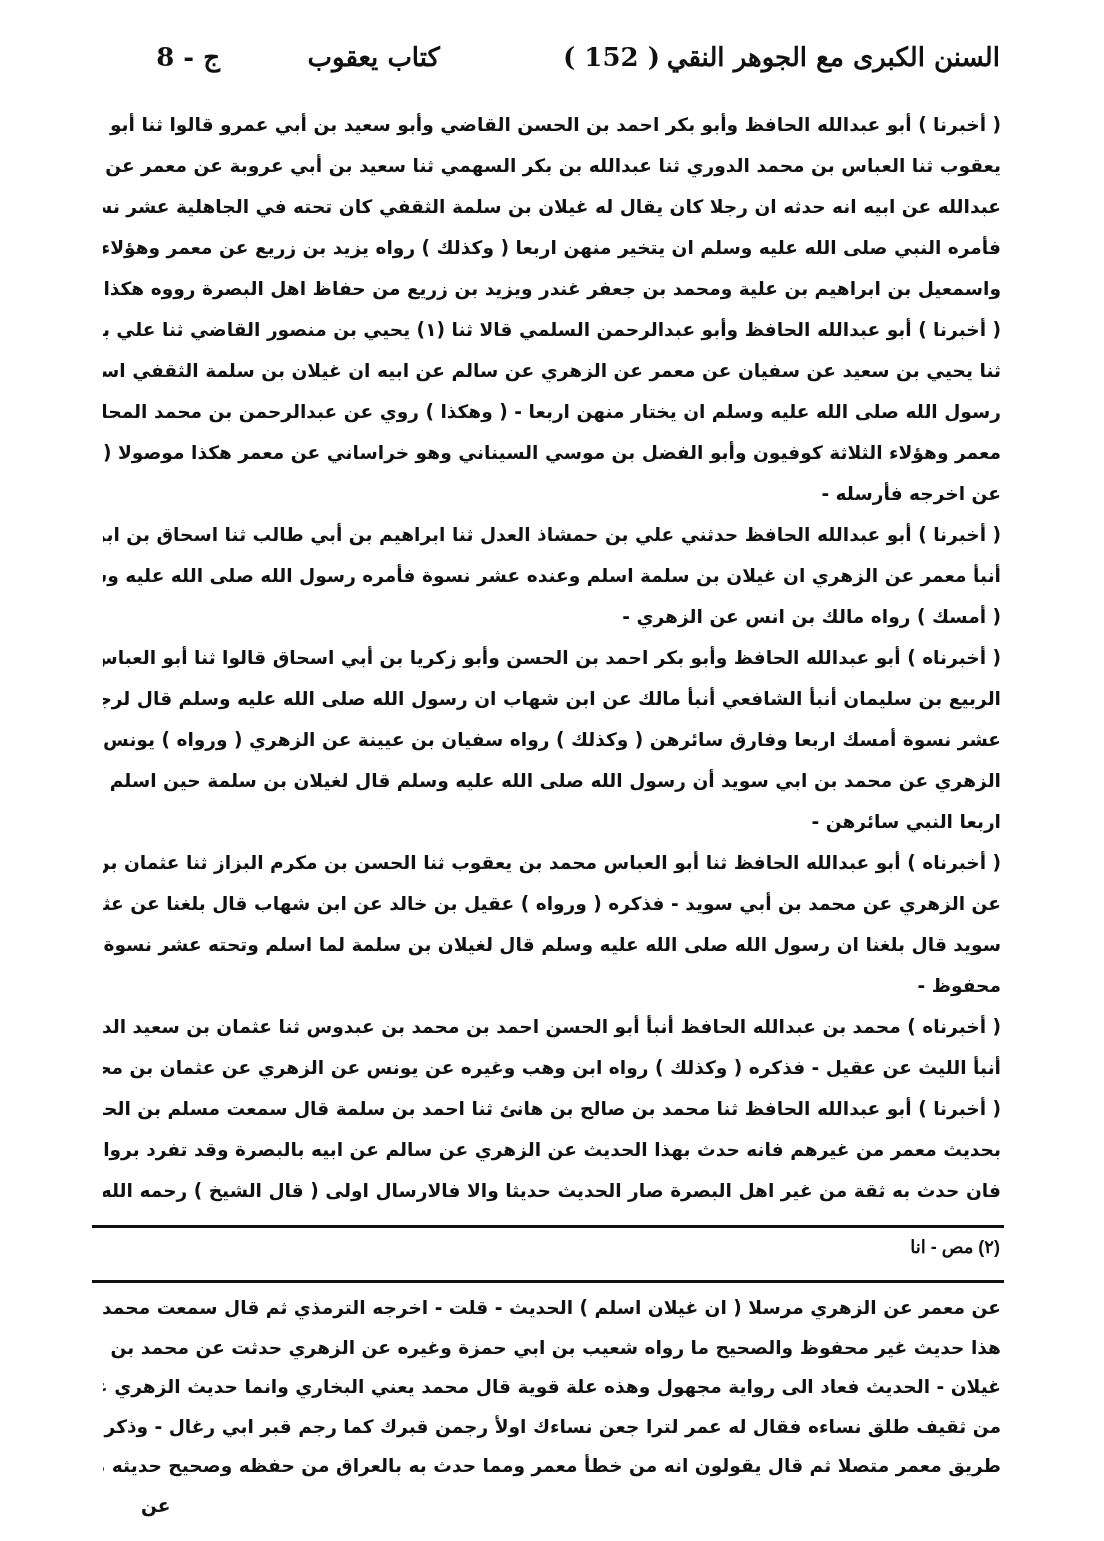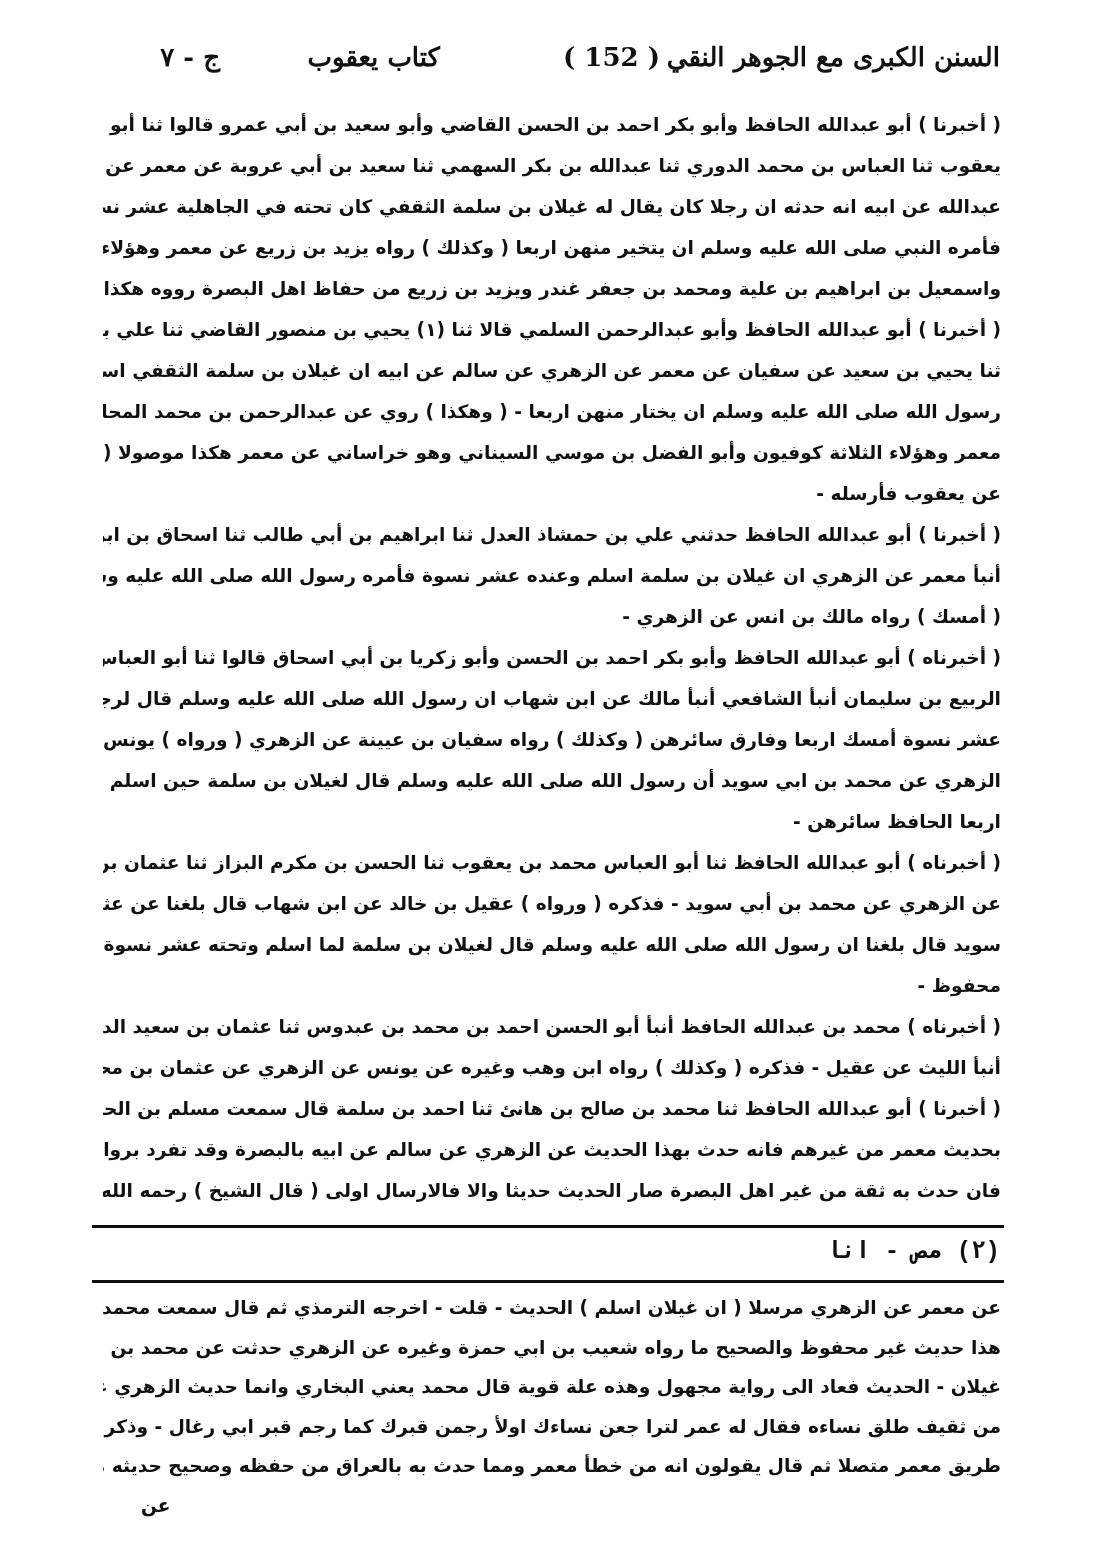"ج - ٧" span.h-vol { text: ٧ -> 8 }
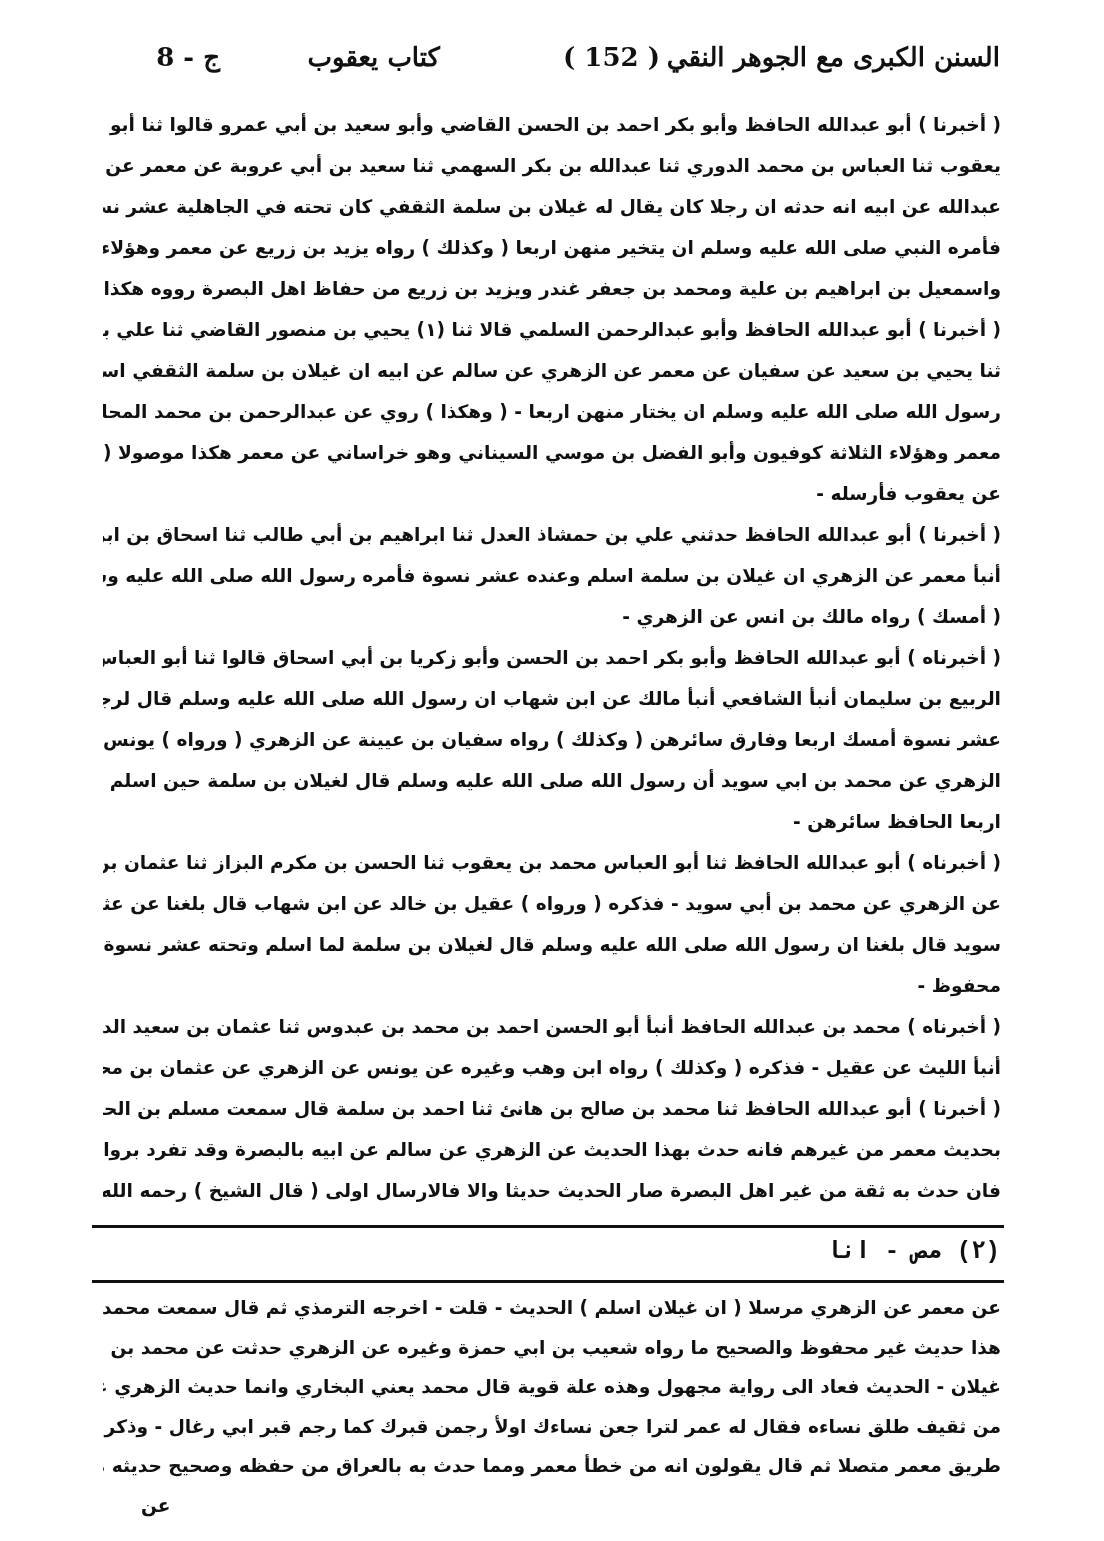"عن يعقوب فأرسله -" div.line { text: يعقوب -> اخرجه }
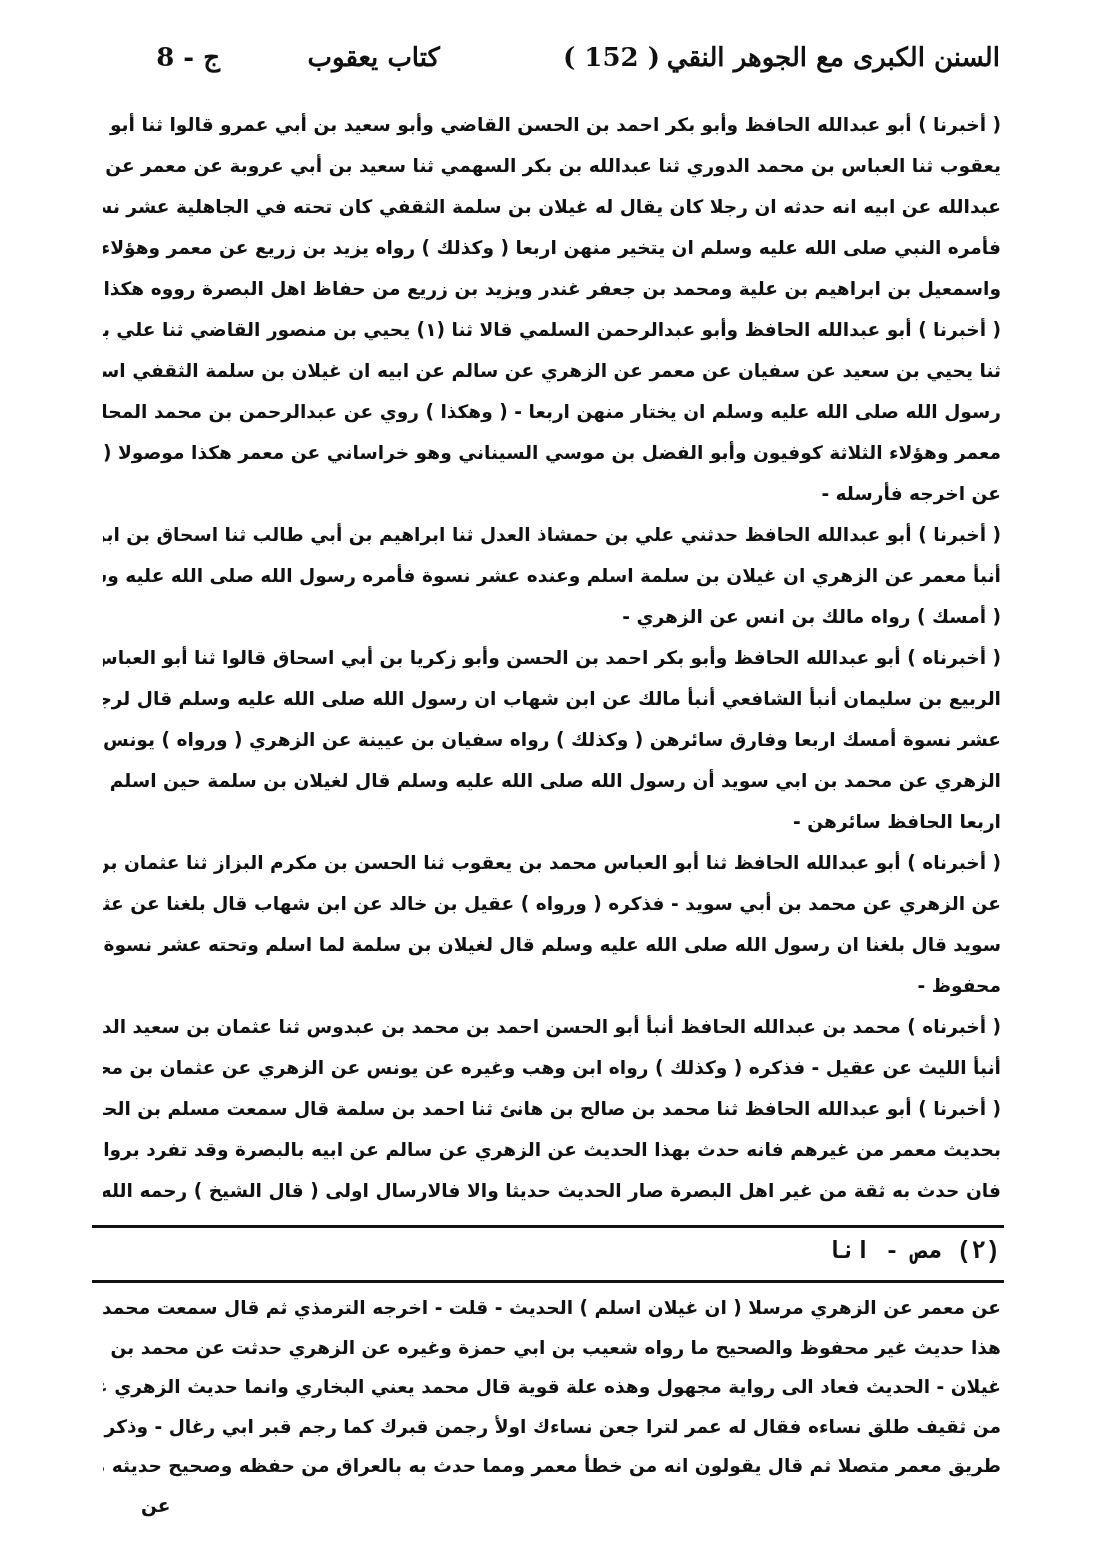"اربعا الحافظ سائرهن -" div.line { text: الحافظ -> النبي }
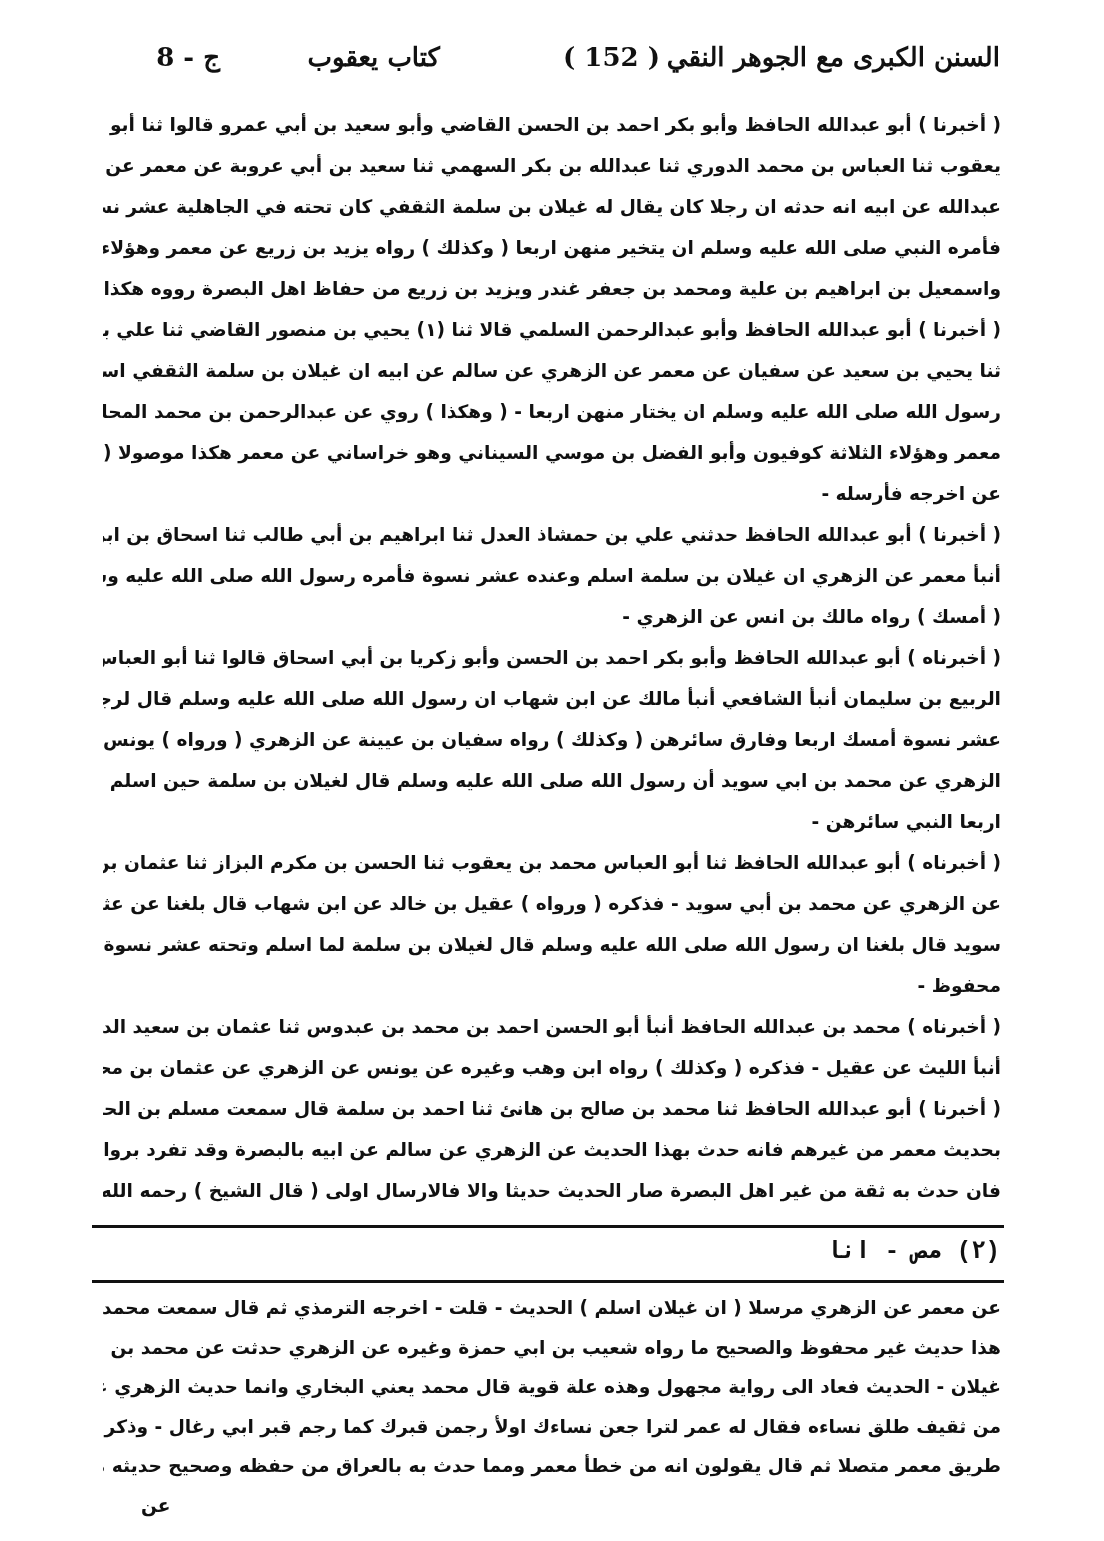"(٢) مص - انا" .fn-ref { font-family: Liberation Mono, monospace -> Liberation Sans, sans-serif; font-size: 24px -> 18px }
